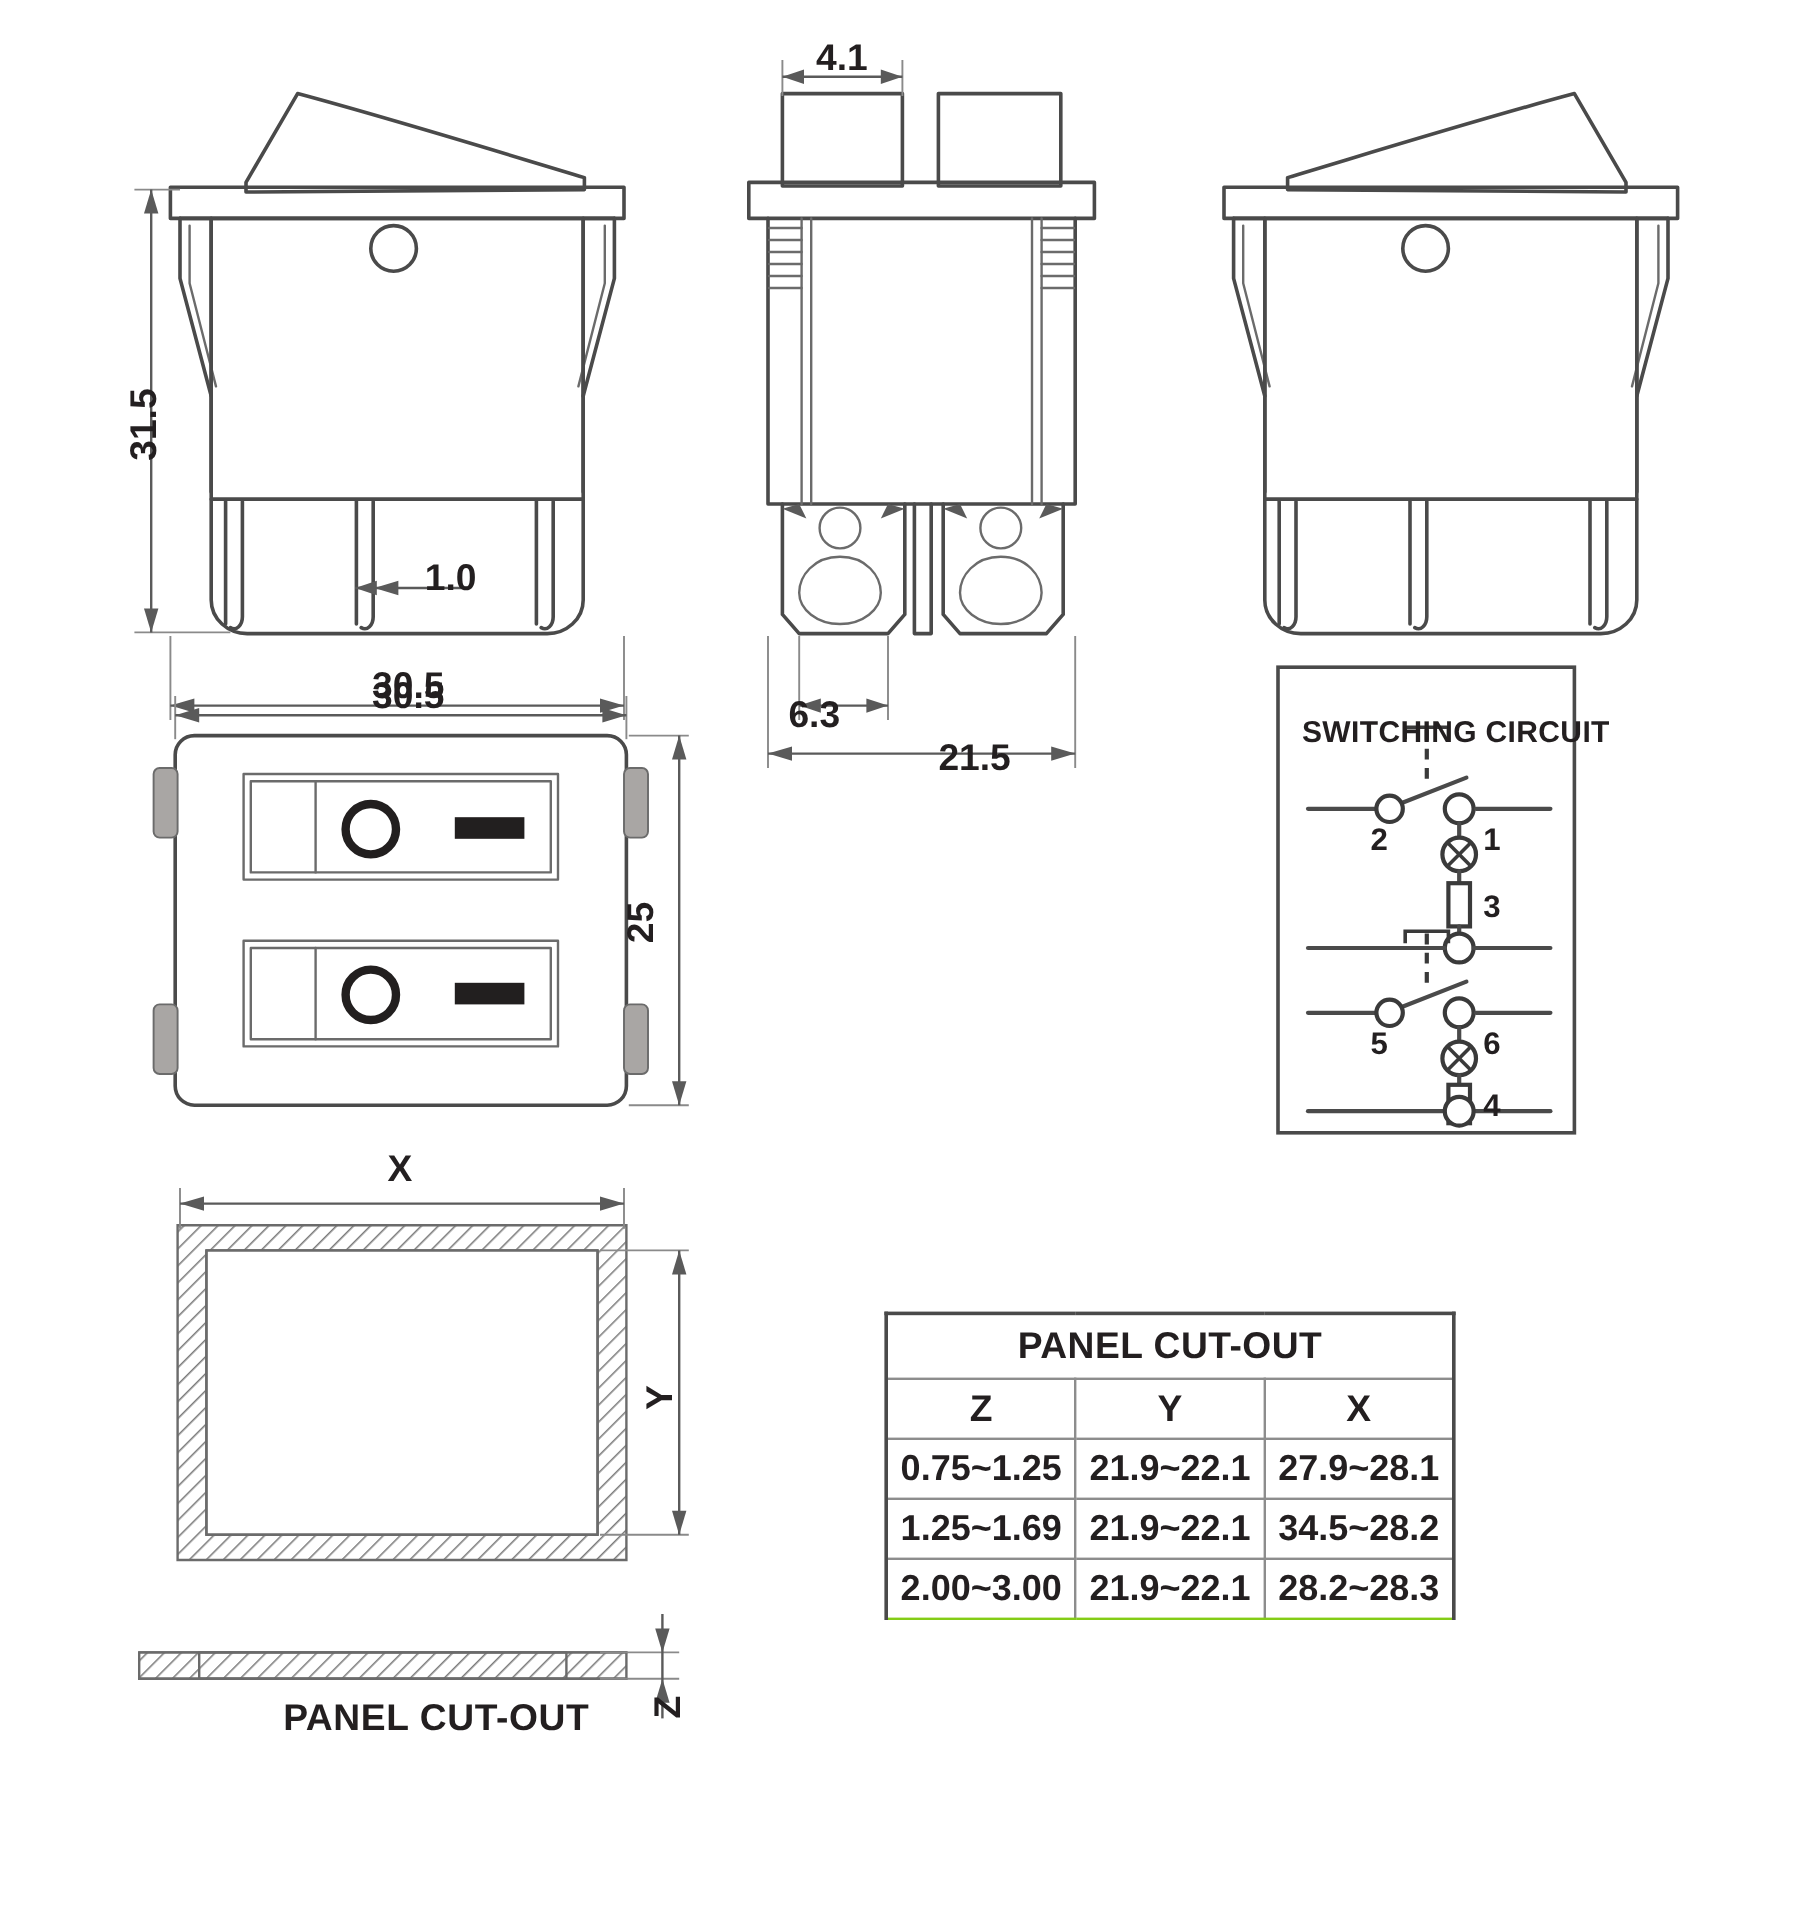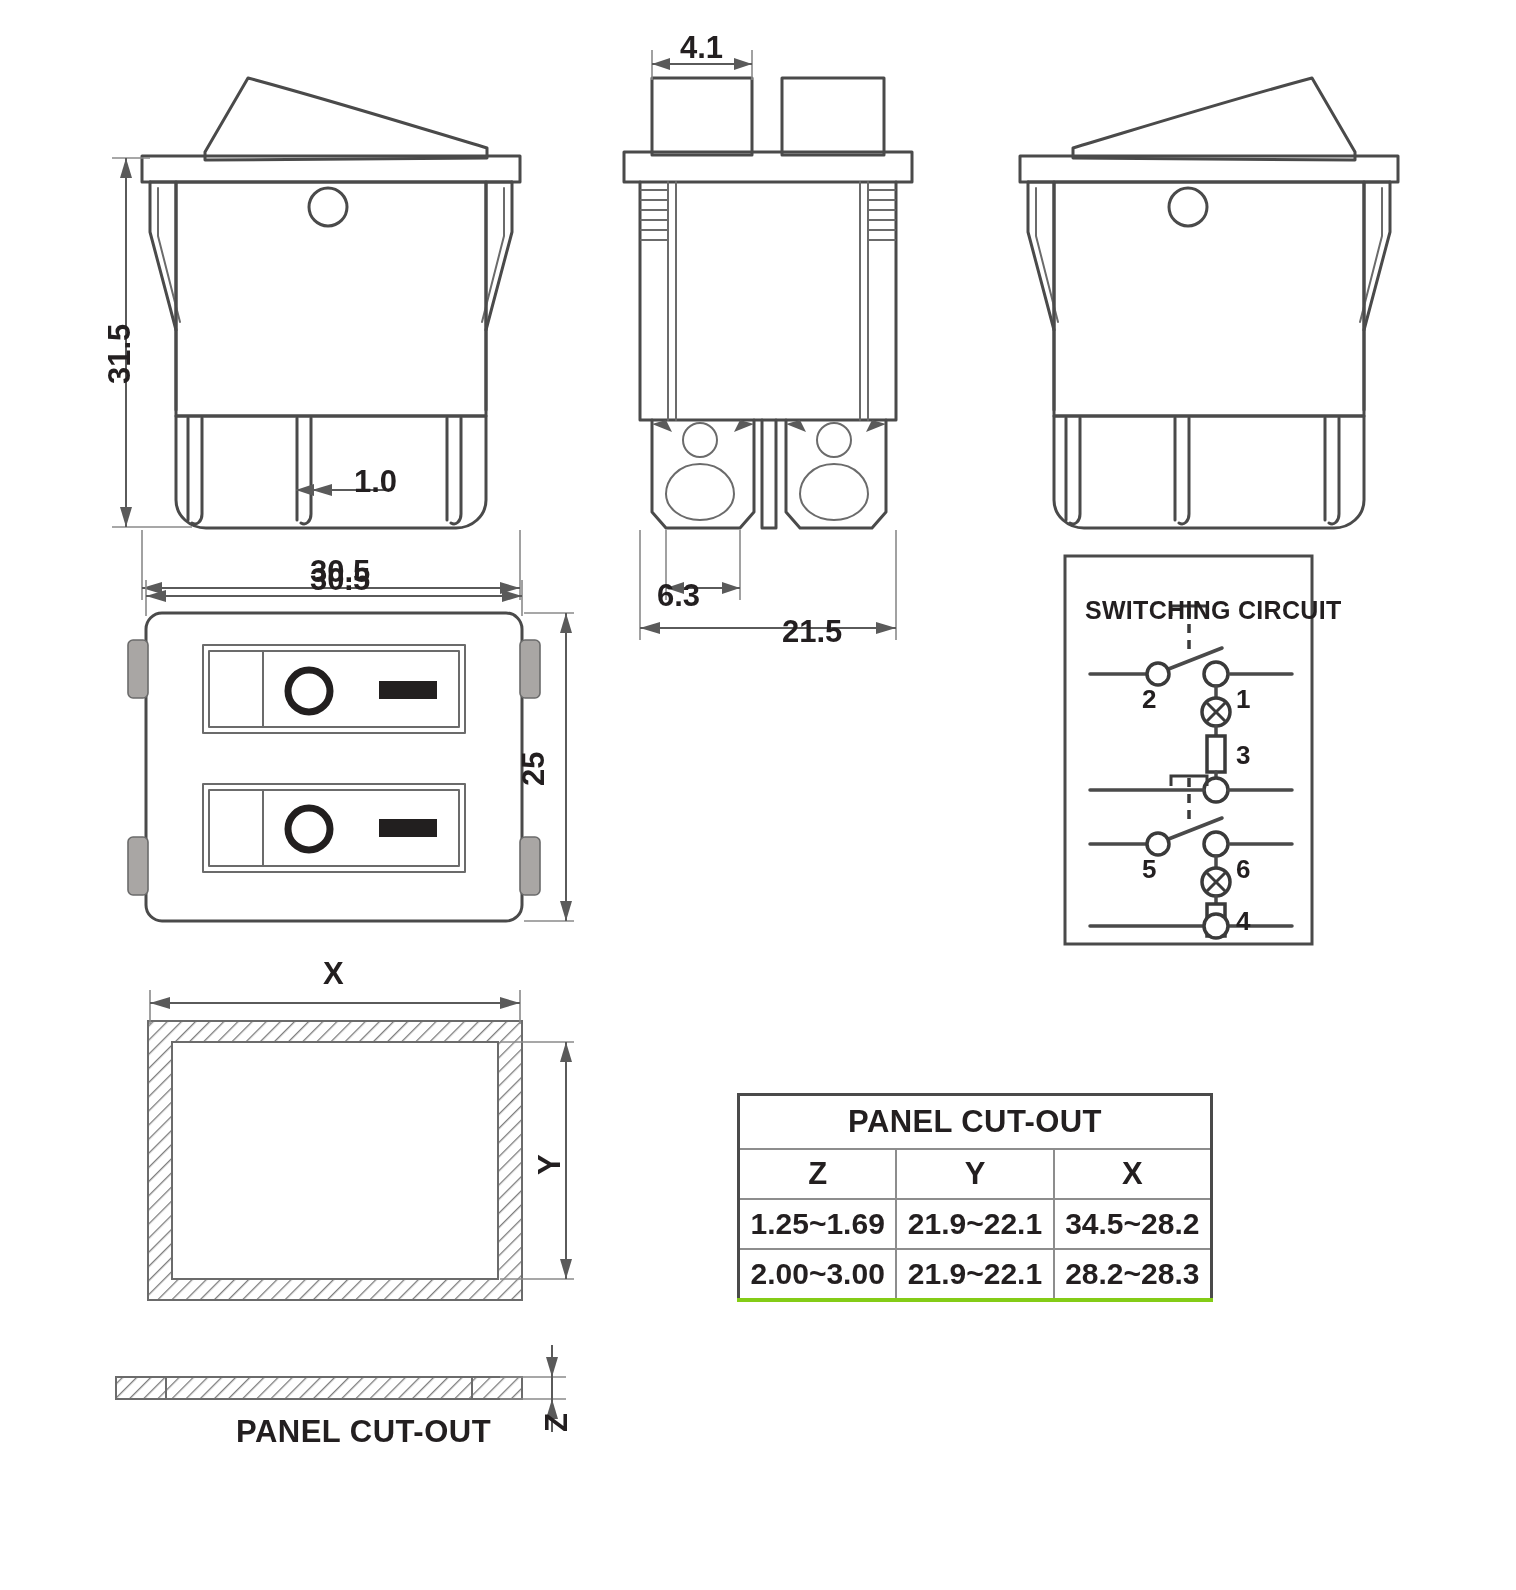"0.75~1.25" tr { html: none -> <tr> <td>0.75~1.25</td> <td>21.9~22.1</td> <td>27.9~28.1</td> </tr> }
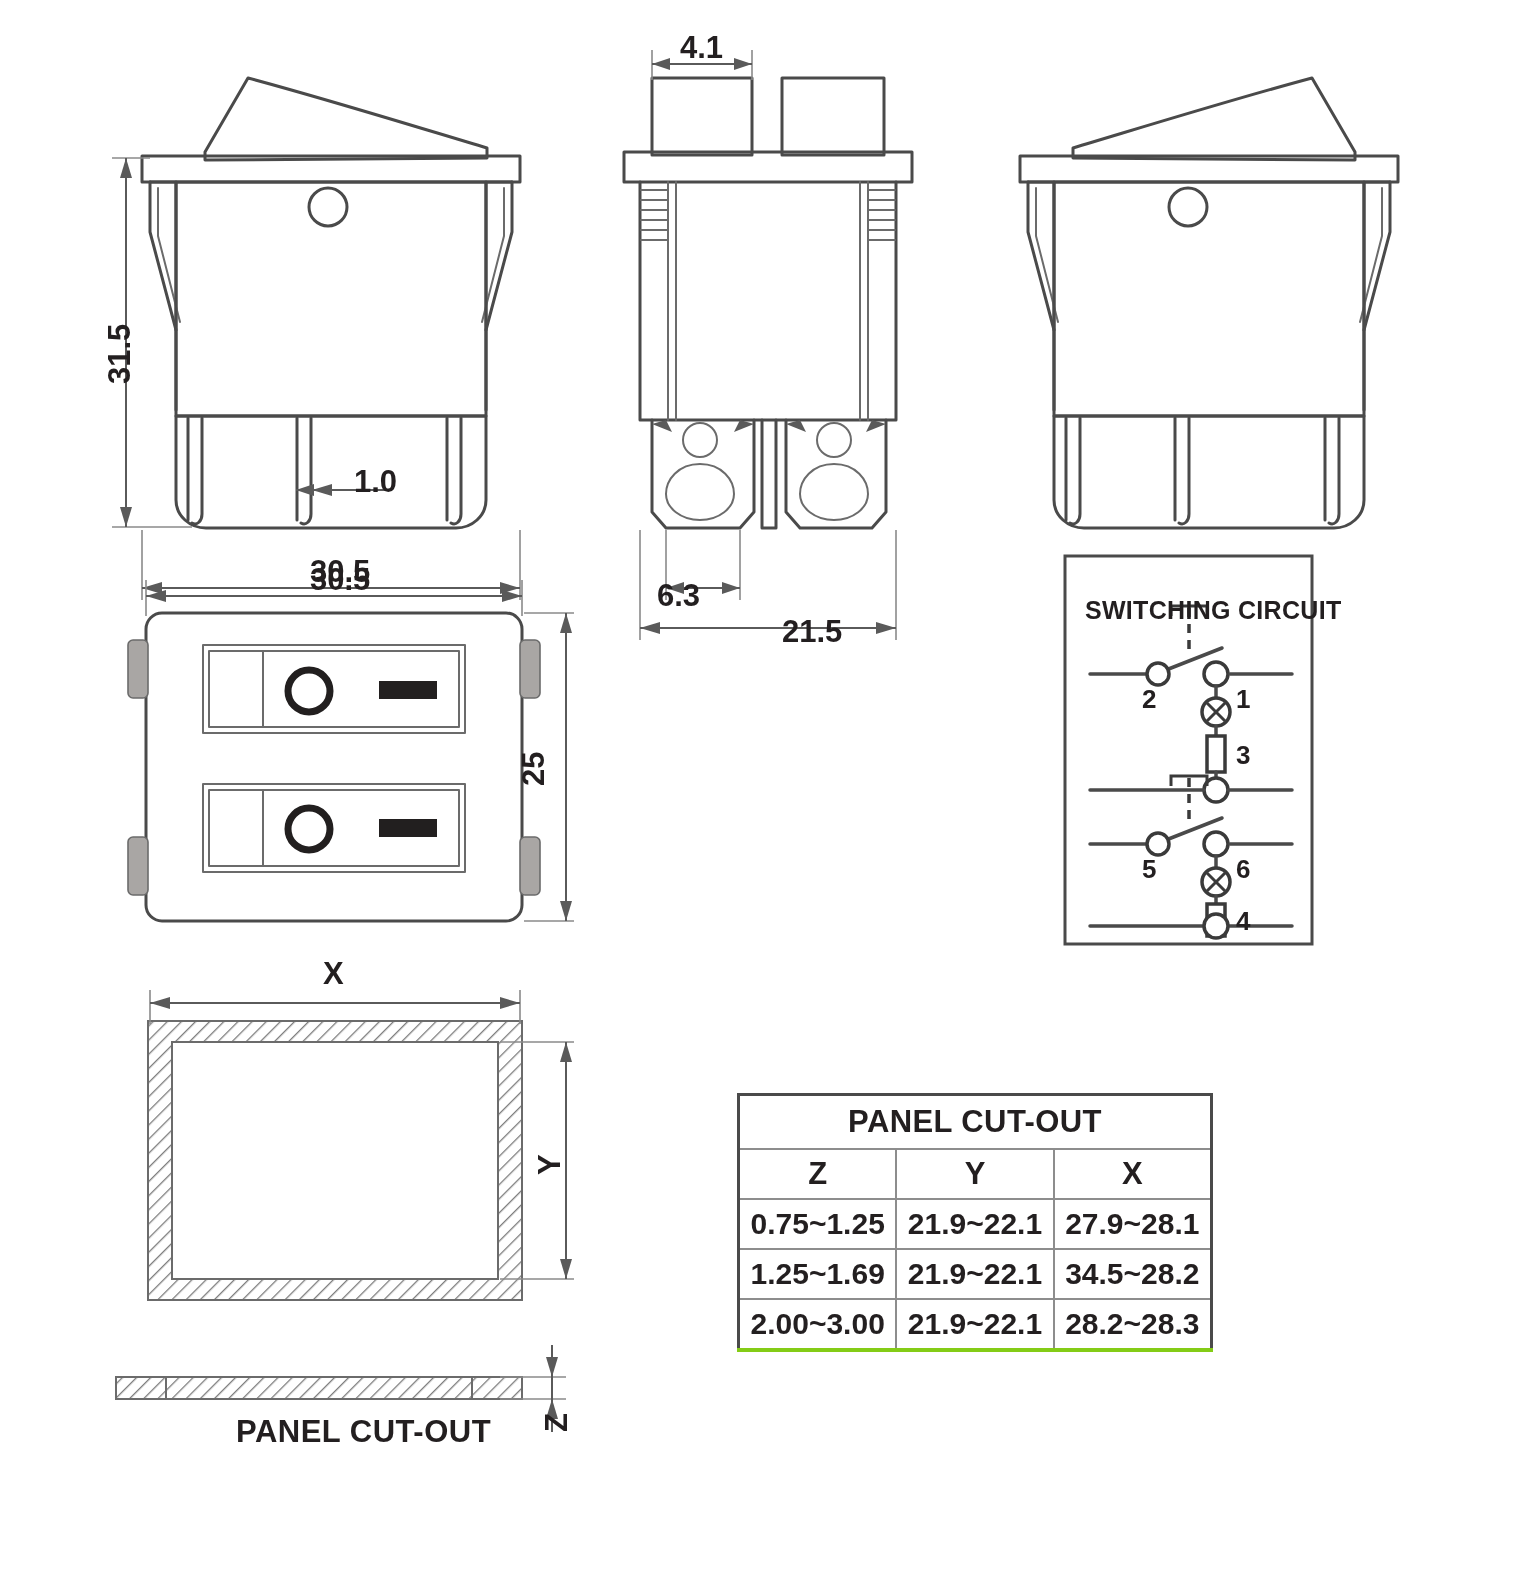"2.00~3.00" .cut-table tr:last-child td { border-bottom: 4px solid #84cc16 -> 2px solid #84cc16 }
